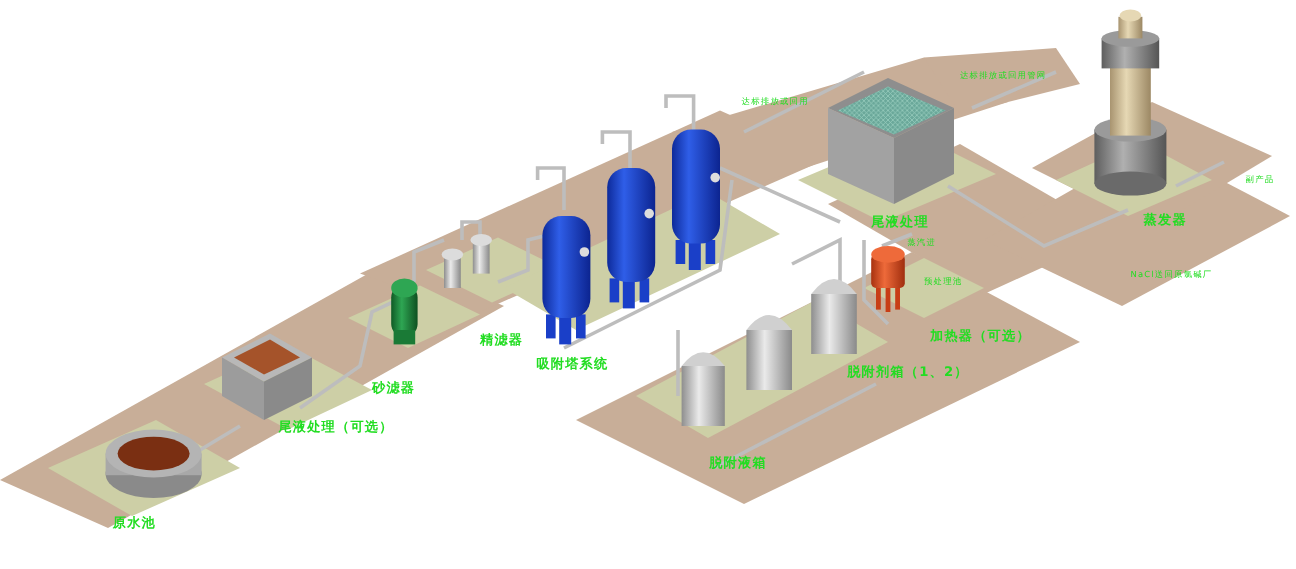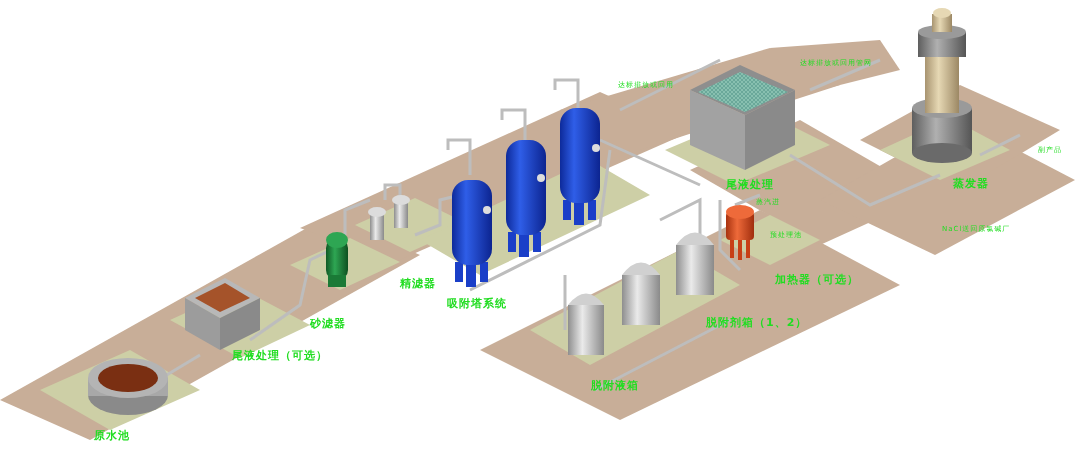"脱附剂箱（1、2）" div.lbl { top: 315px -> 302px }
